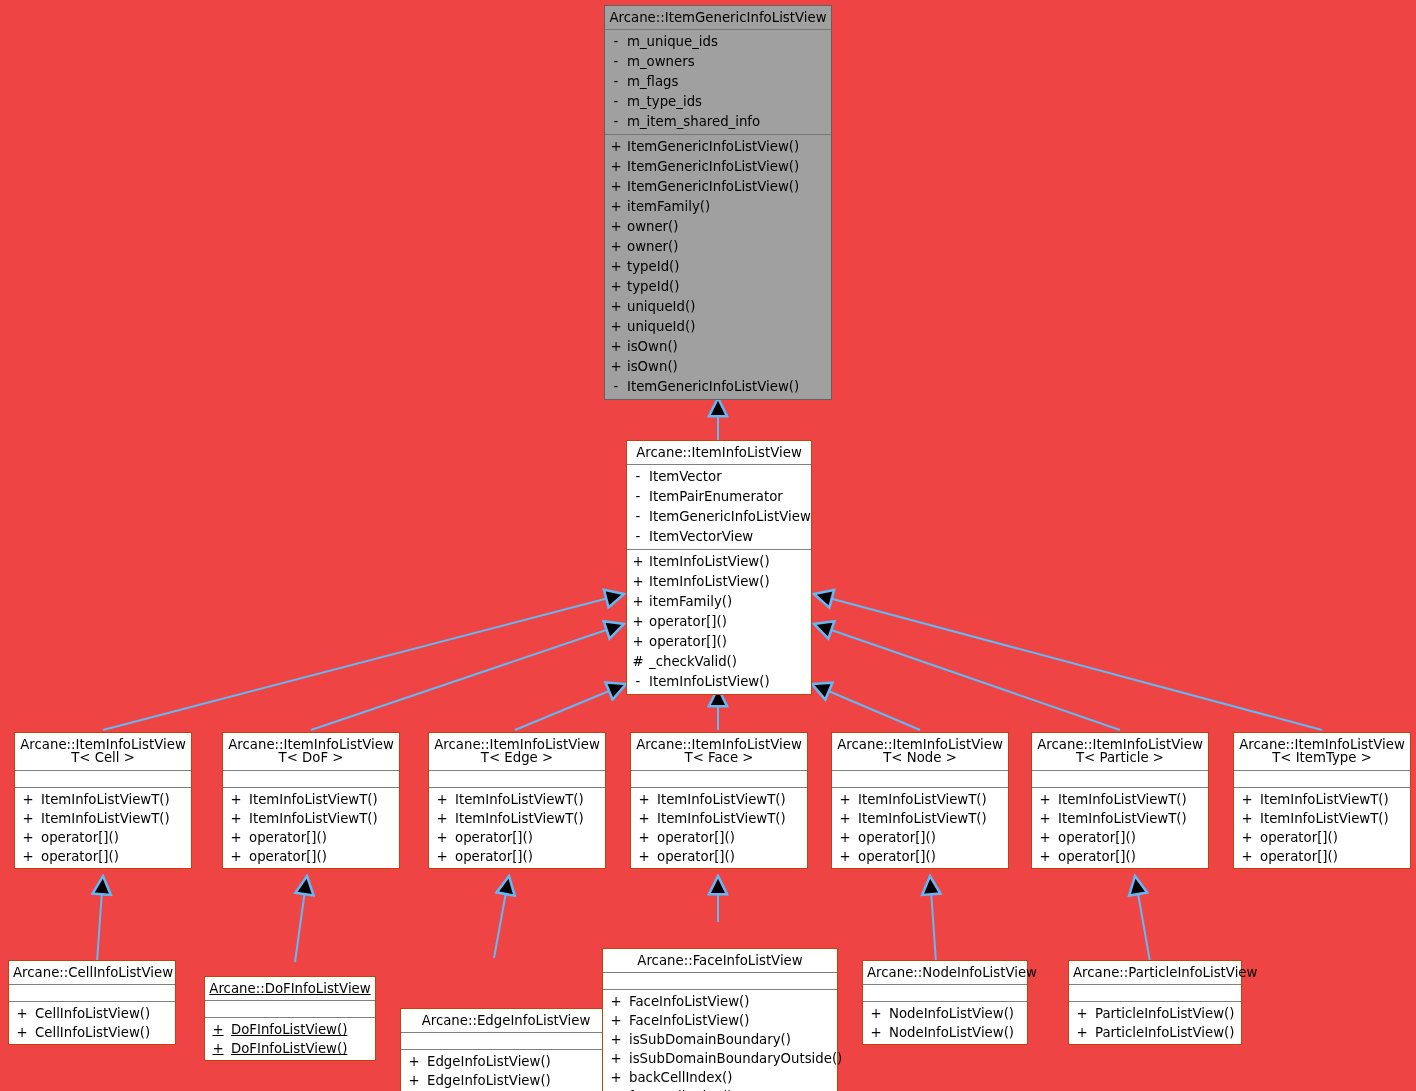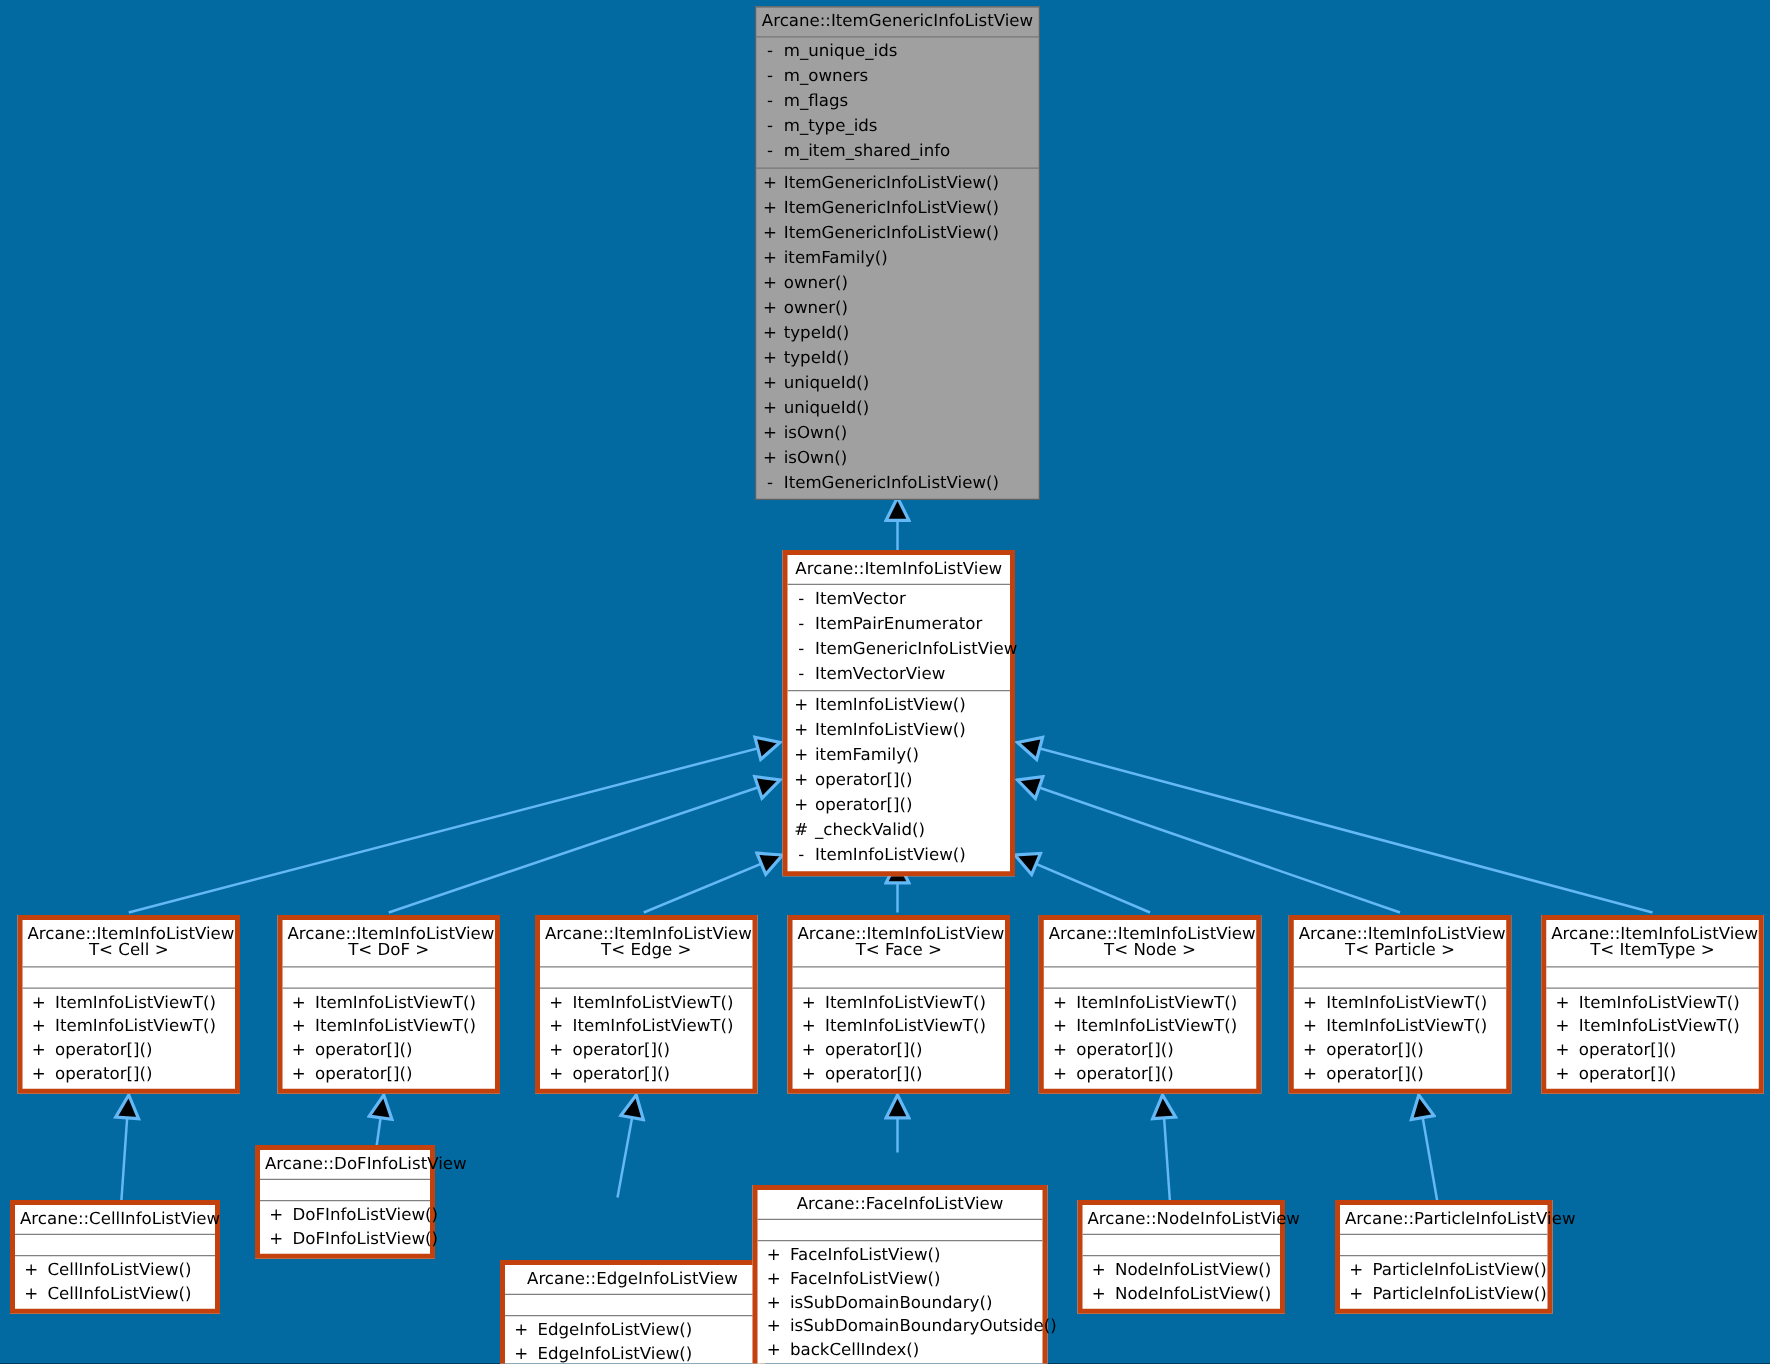"Arcane::ItemGenericInfoListView" #stage { background: #0369a1 -> #ef4444 }
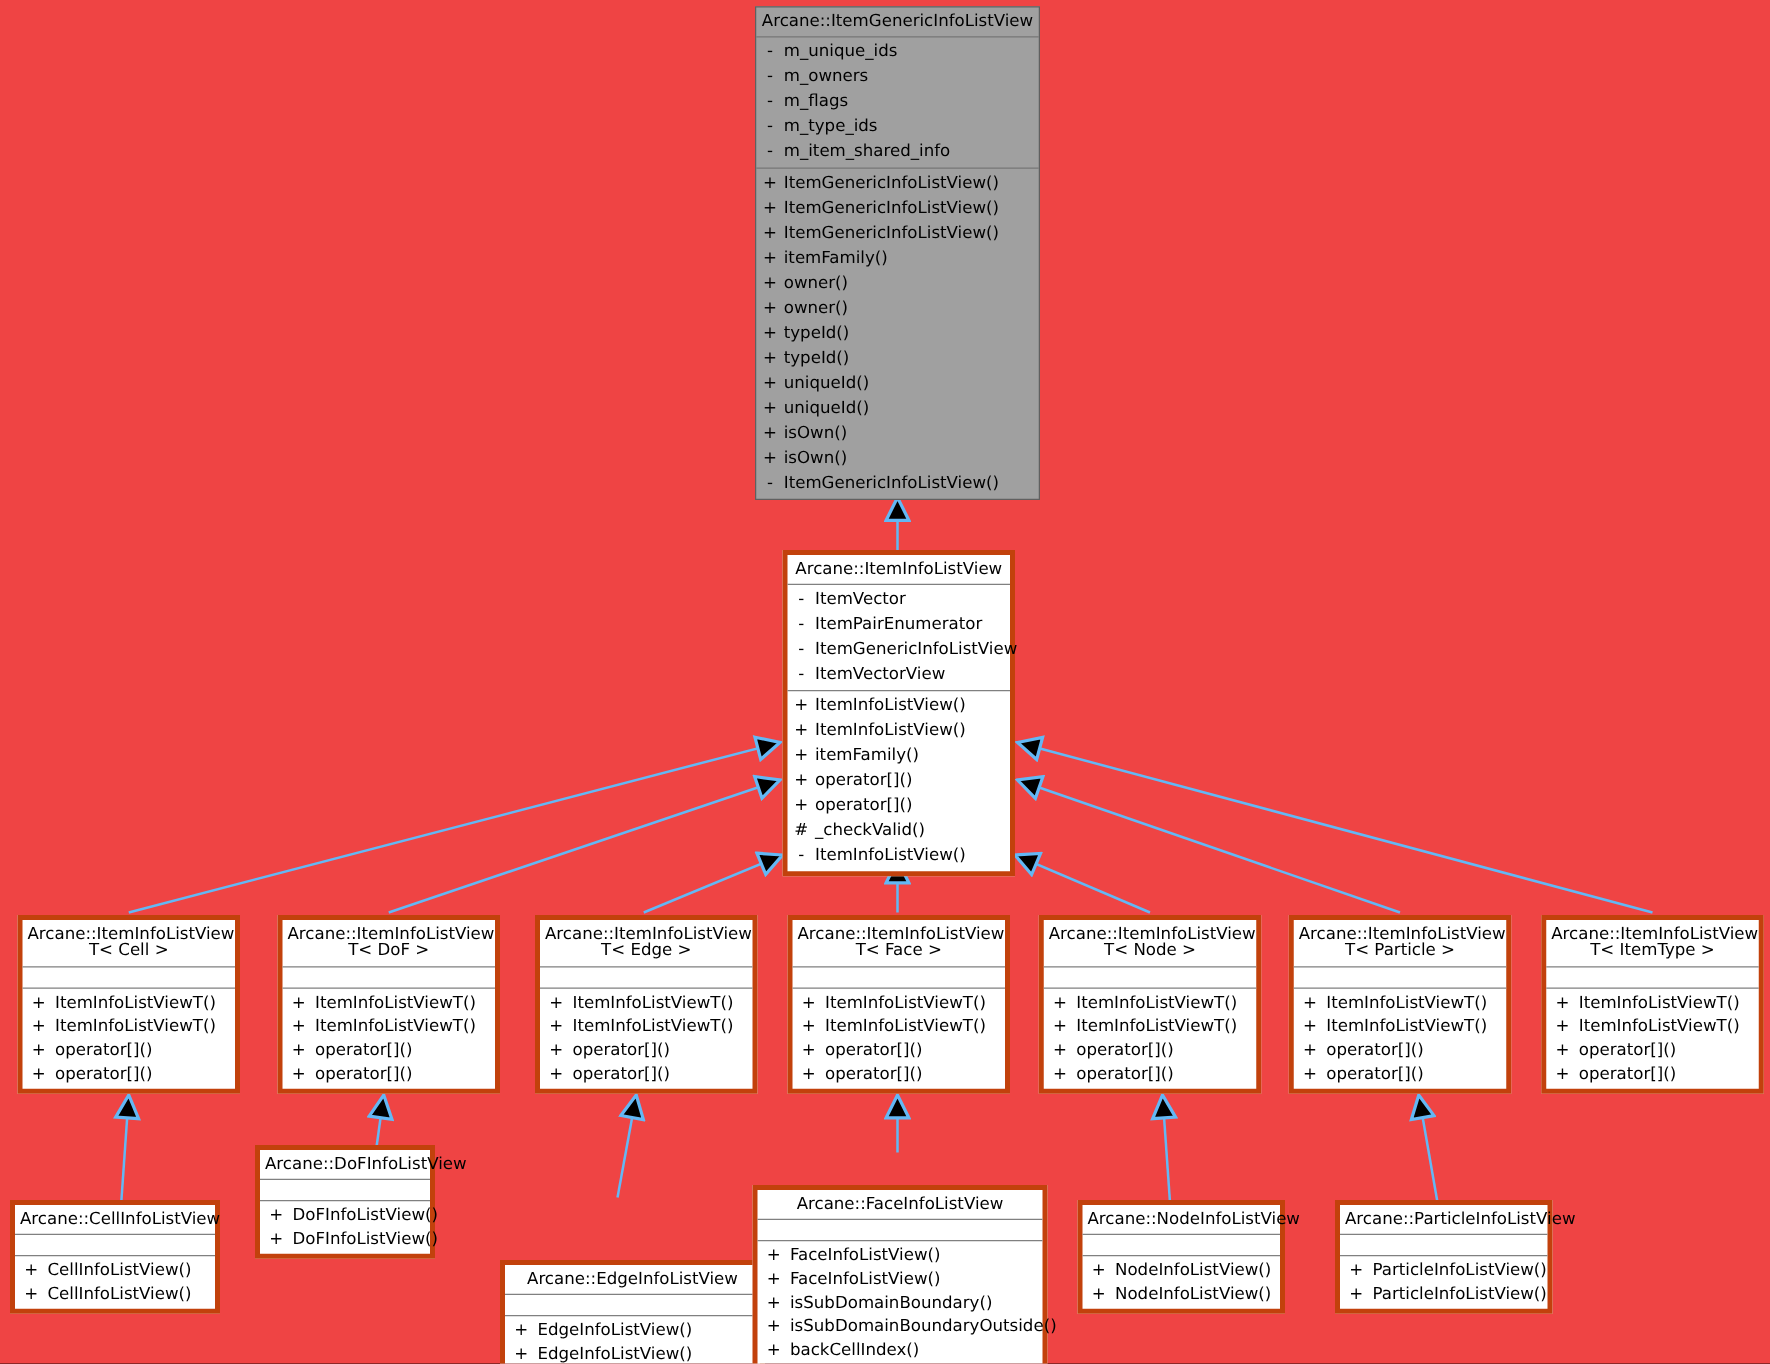"Arcane::ItemInfoListView" .node { border: 4px solid #c2410c -> 1px solid #c2410c }
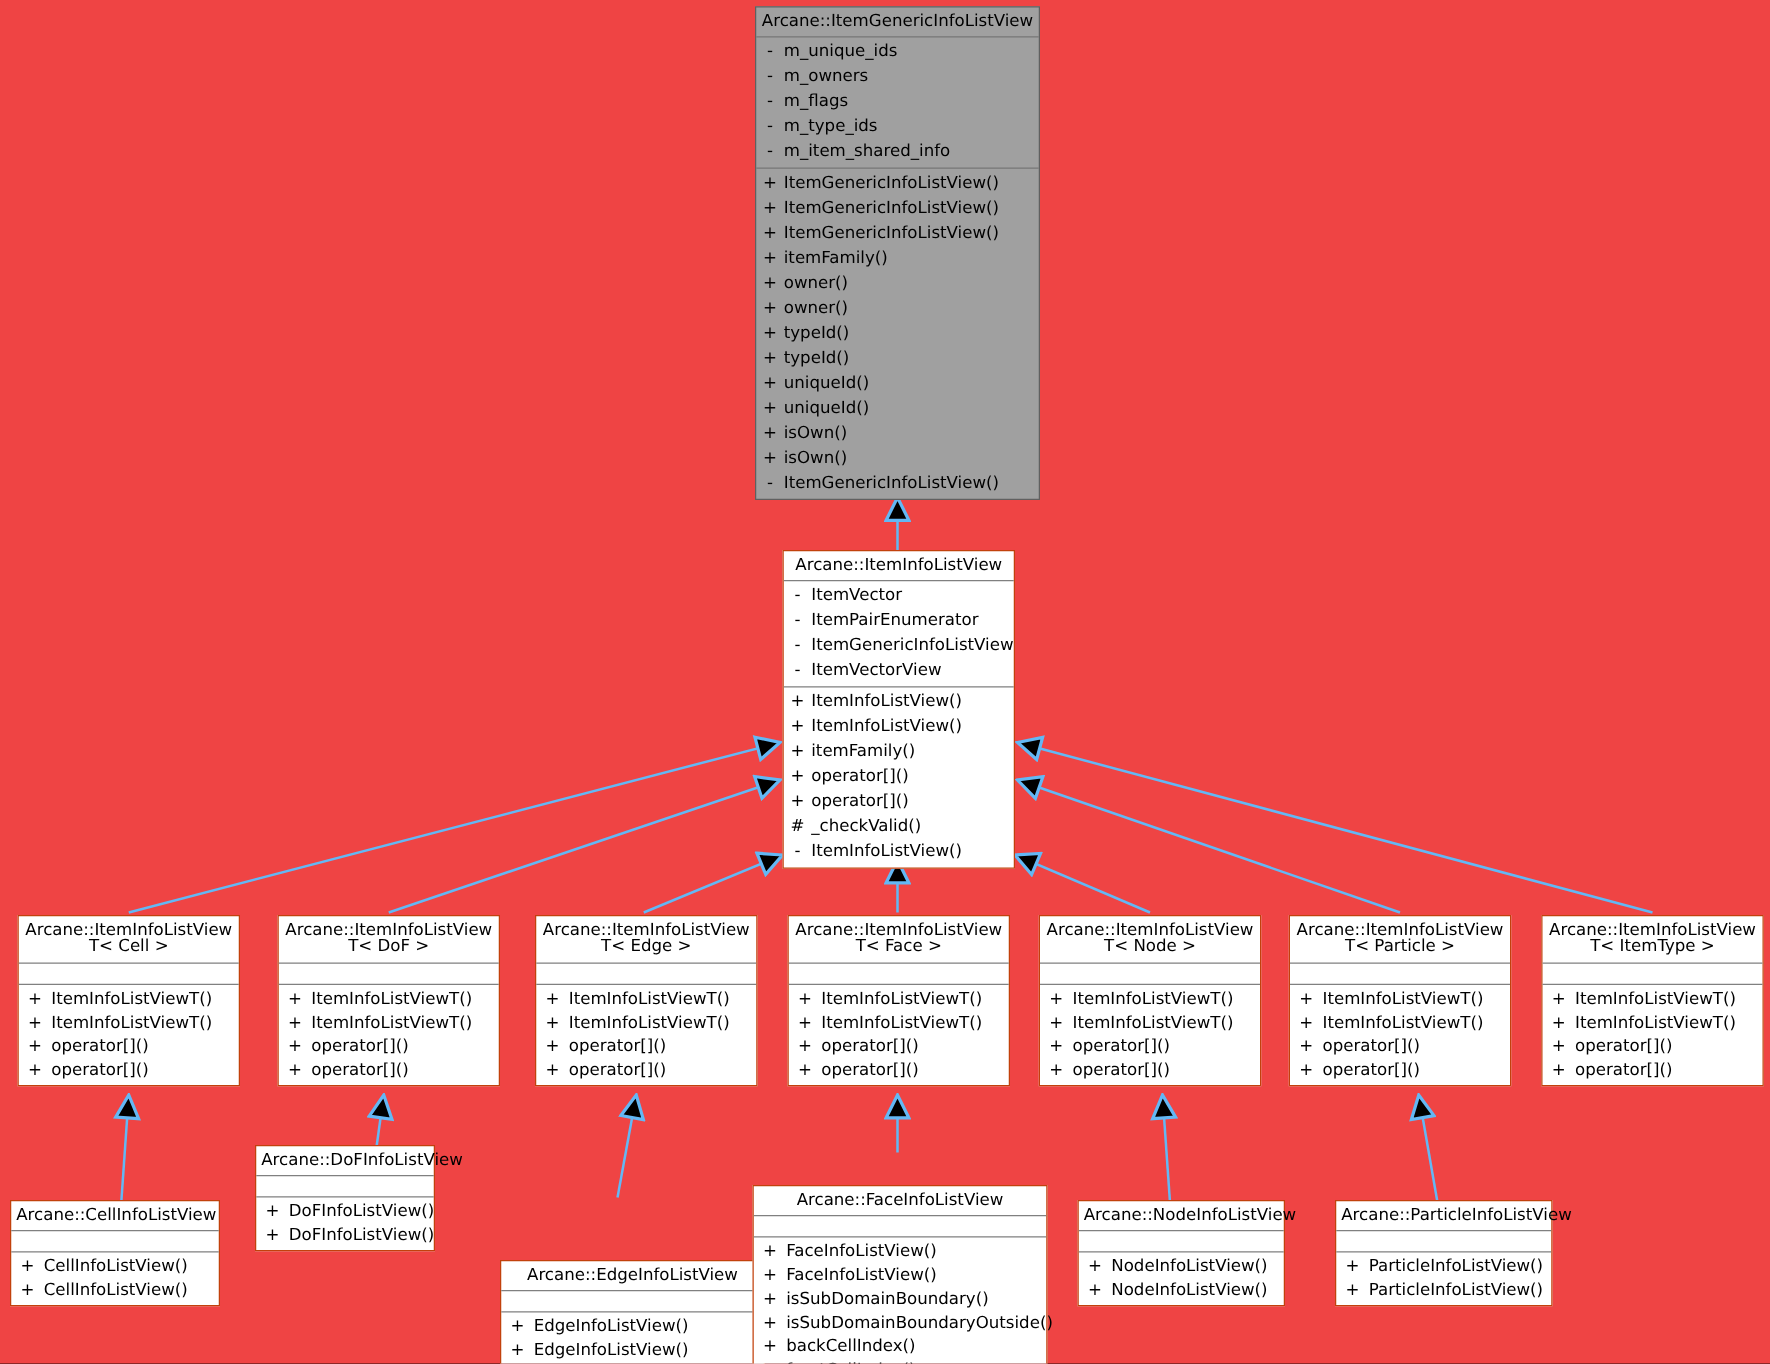"Arcane::DoFInfoListView" div.node { text-decoration: none -> underline; top: 916px -> 976px; width: 144px -> 172px }
